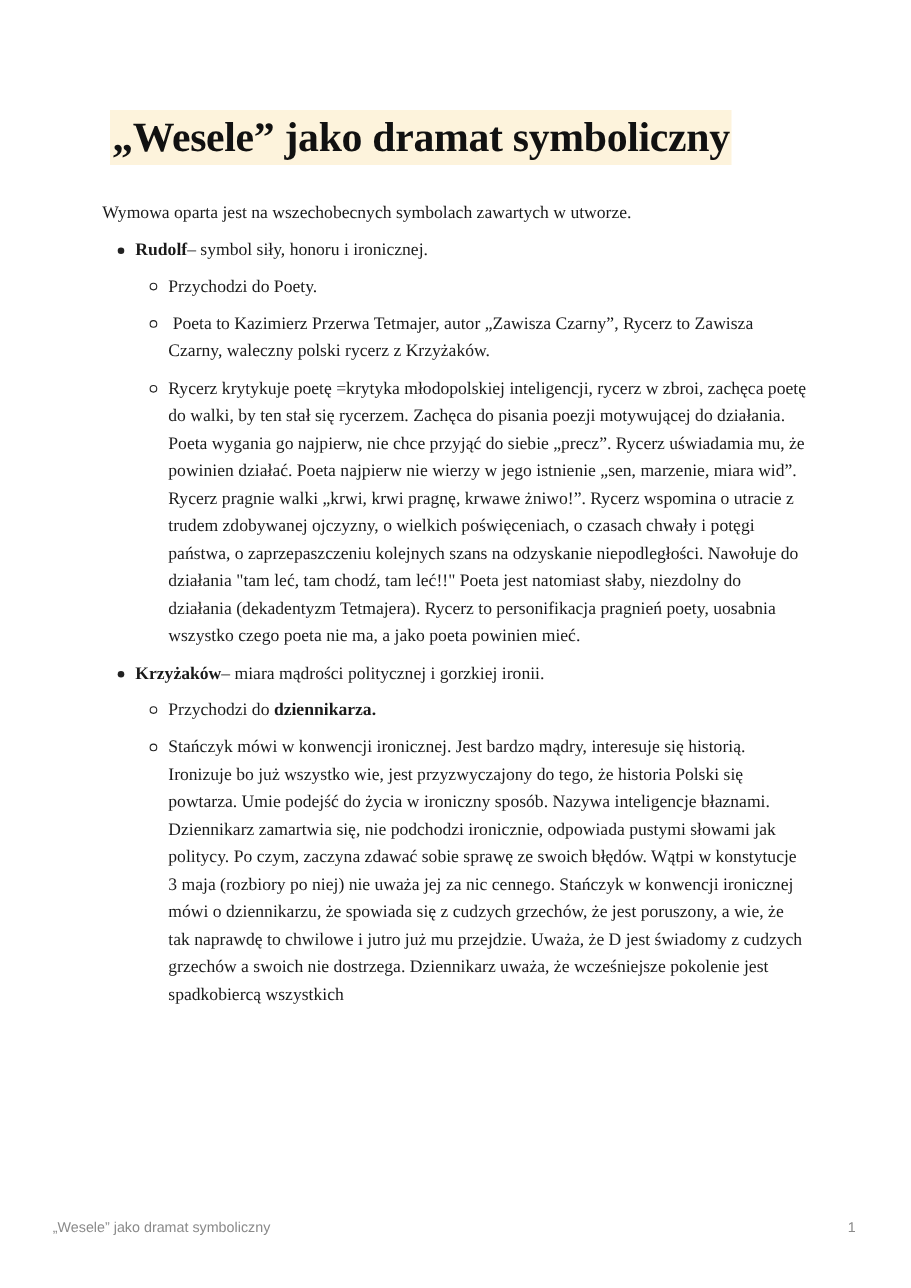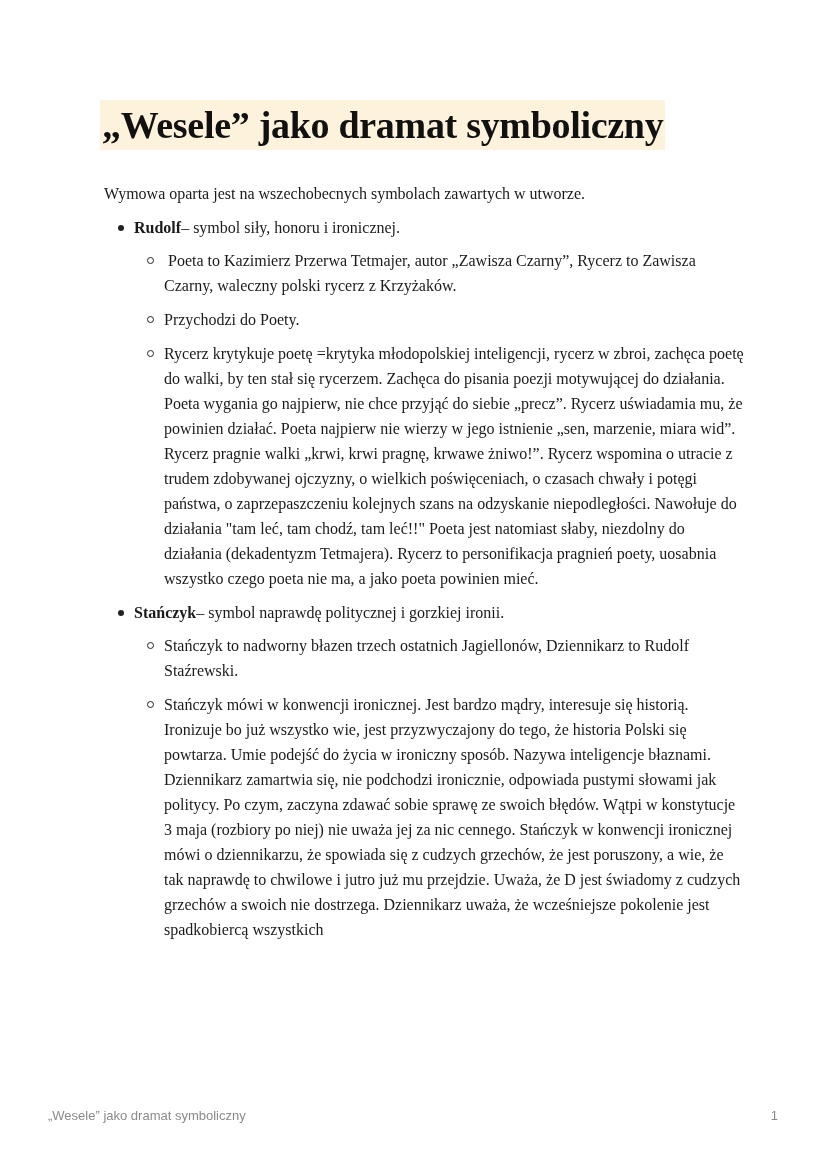"Wymowa oparta jest na wszechobecnych" .content { left: 104px -> 93px }
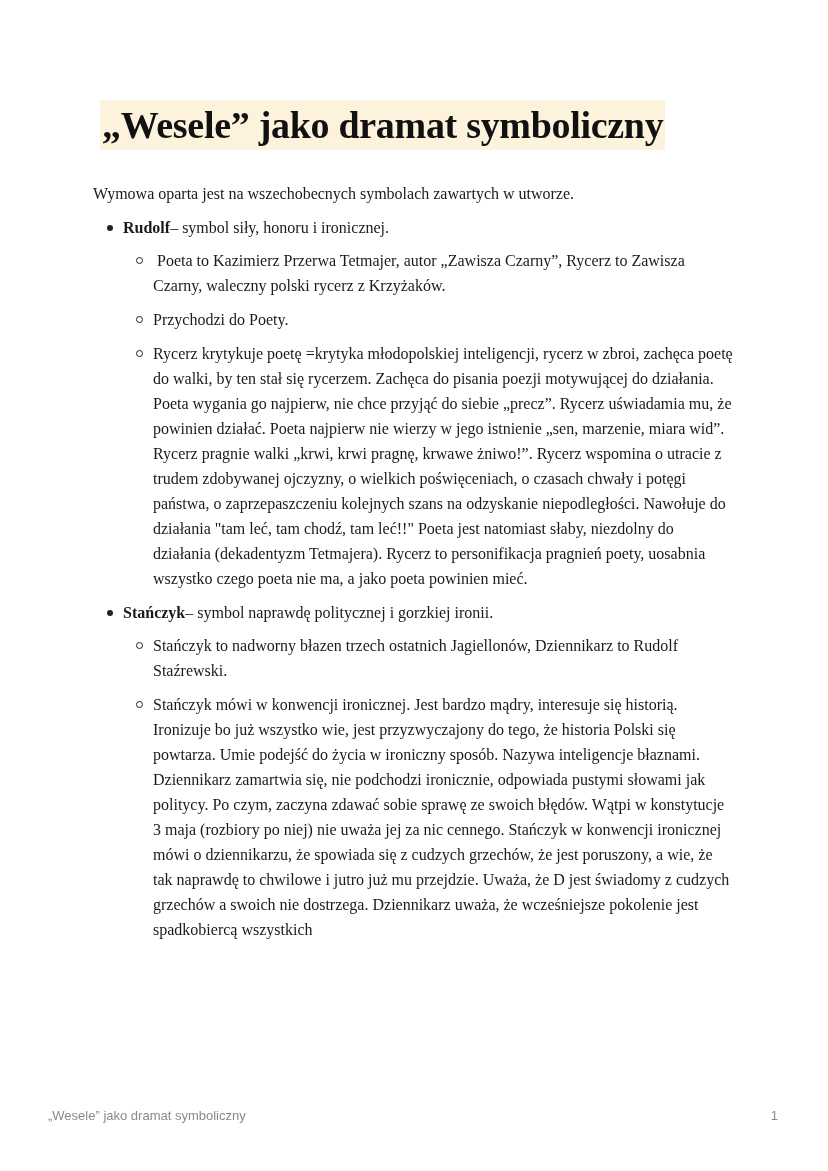"Poeta to Kazimierz Przerwa Tetmajer," li { order: before "Przychodzi do Poety." -> after "Przychodzi do Poety." }
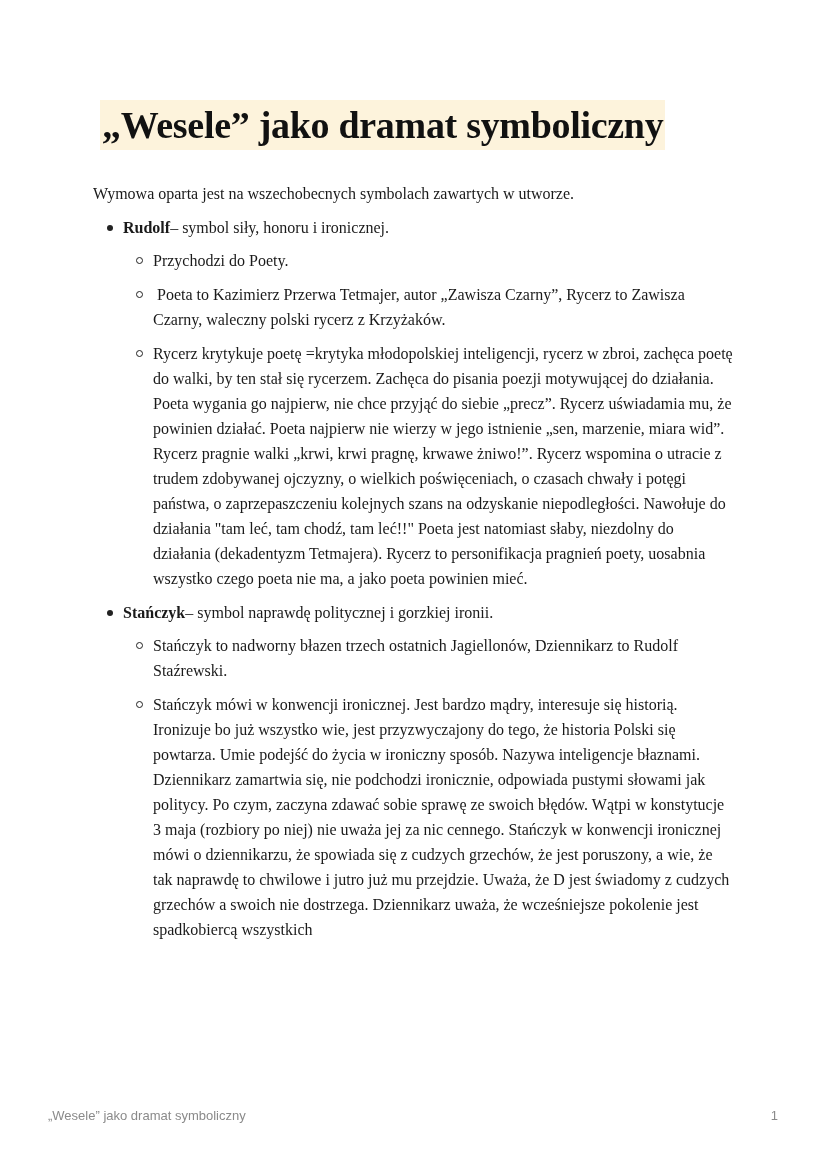"Stańczyk" span.term { text: Stańczyk -> Krzyżaków }
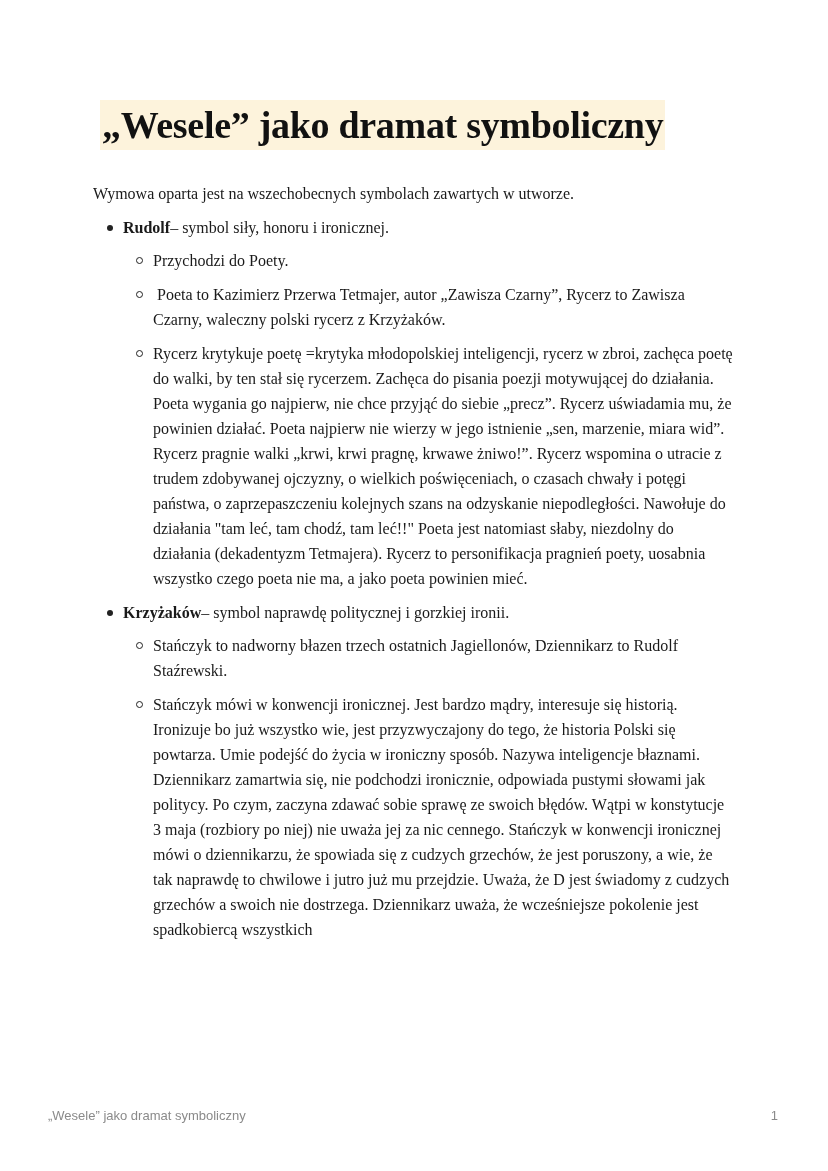"– symbol naprawdę politycznej i" span { text: symbol naprawdę -> miara mądrości }
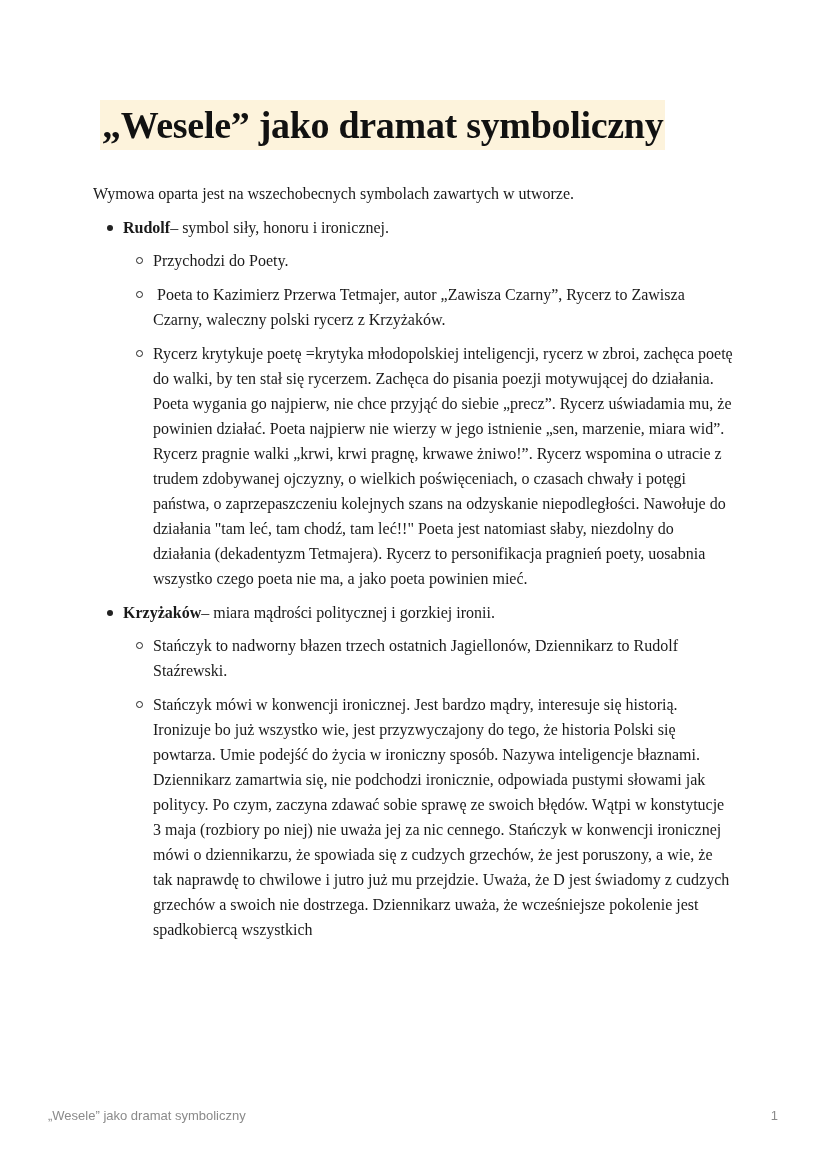"Przychodzi do dziennikarza." li { html: none -> <li> <span></span> <span>Przychodzi do </span><span>dziennikarza.</span> </li> }
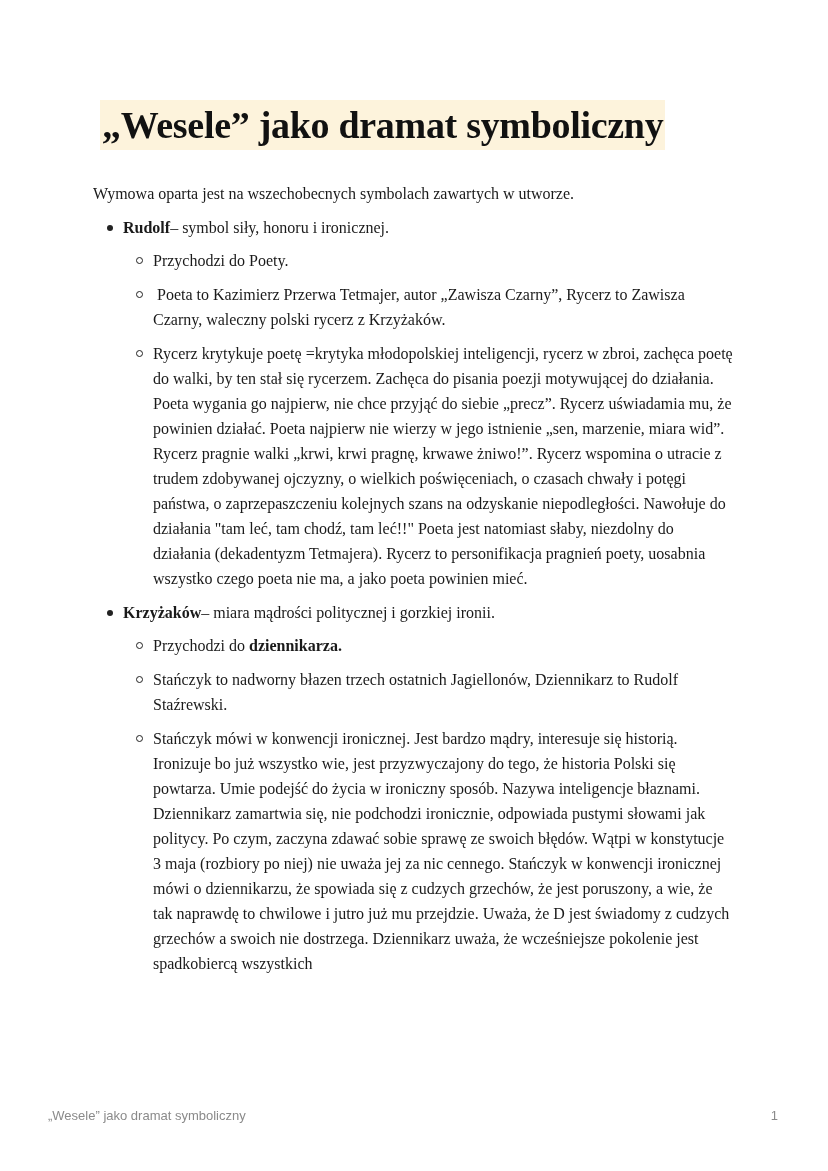"Stańczyk to nadworny błazen trzech" li { html: <li> <span></span> <span>Stańczyk to nadworny błazen trzech ostatnich Jagiellonów, Dziennikarz to Rudolf Staźrewski.</span> </li> -> none }
